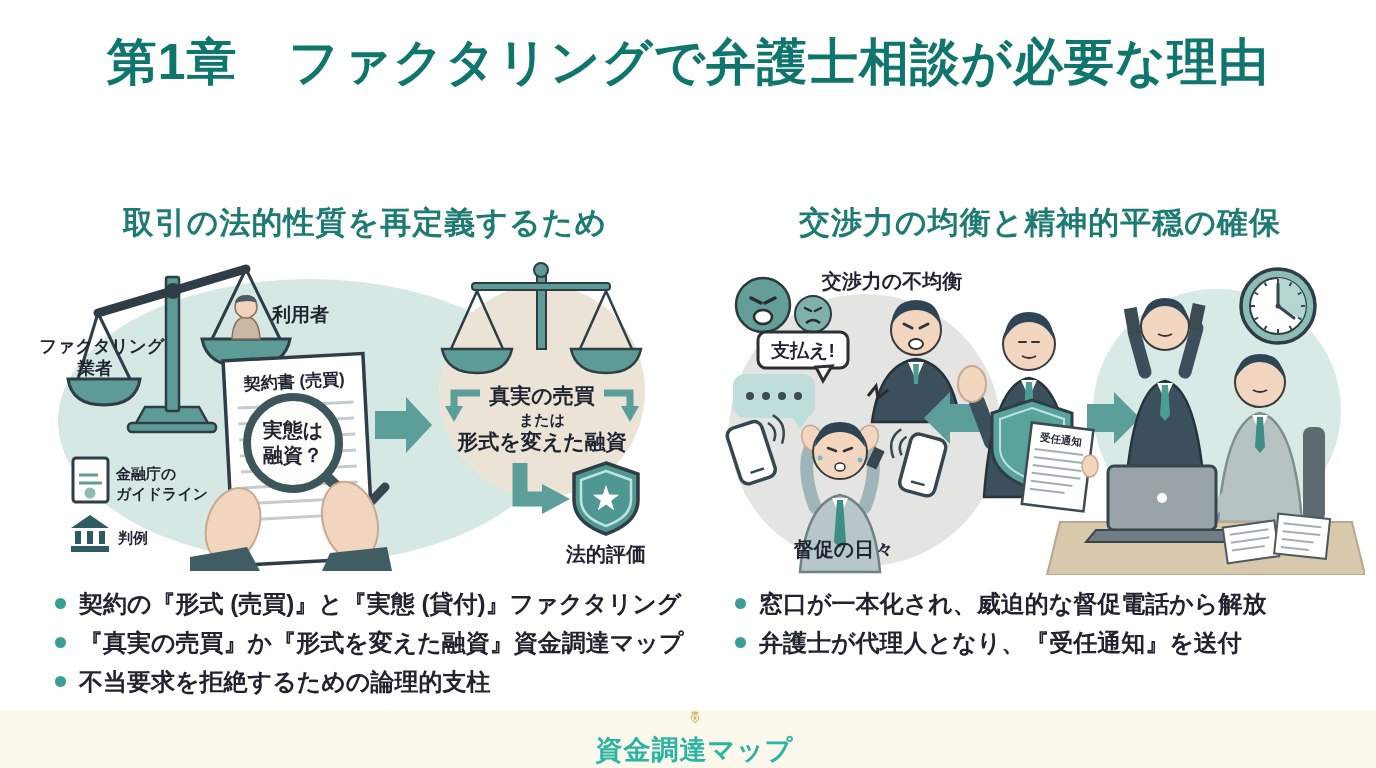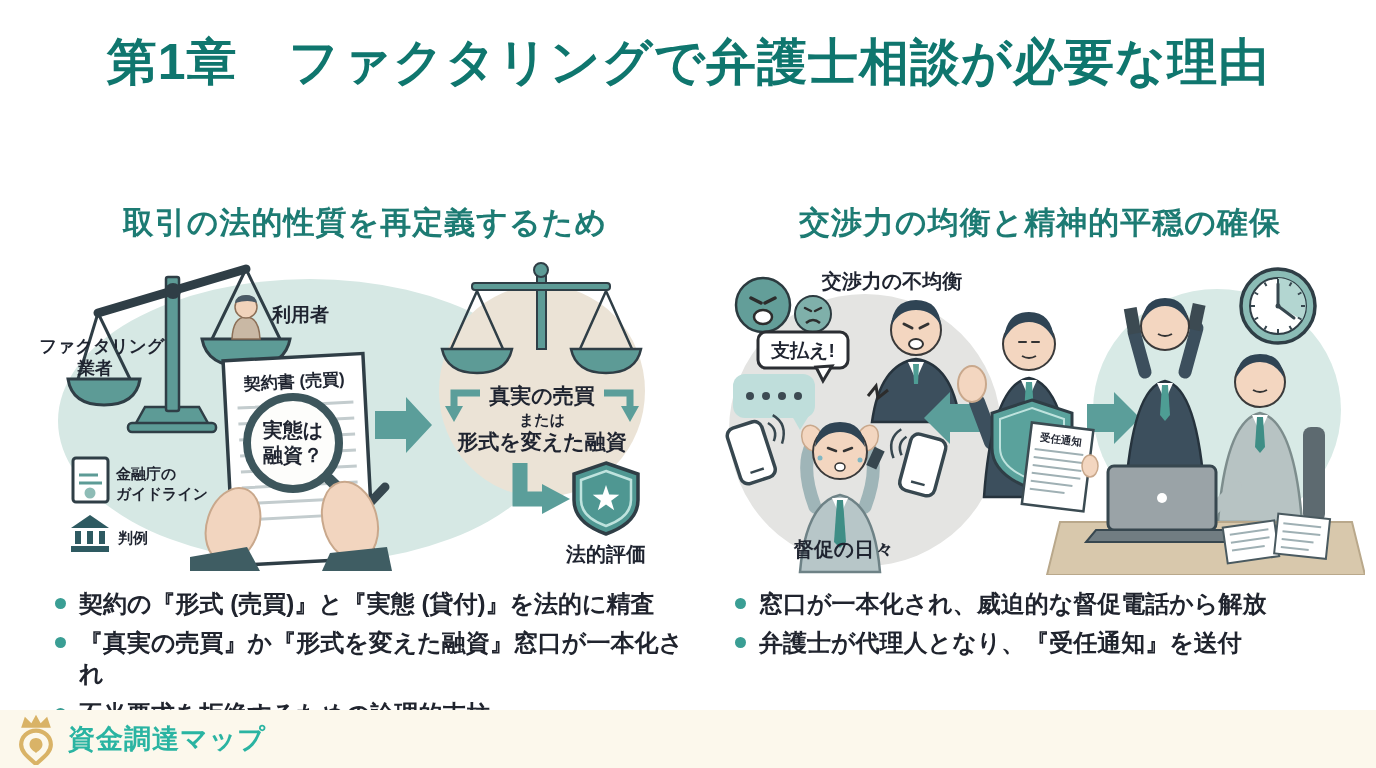"契約の『形式 (売買)』と『実態 (貸付)』を法的に精査" span { text: を法的に精査 -> ファクタリング }
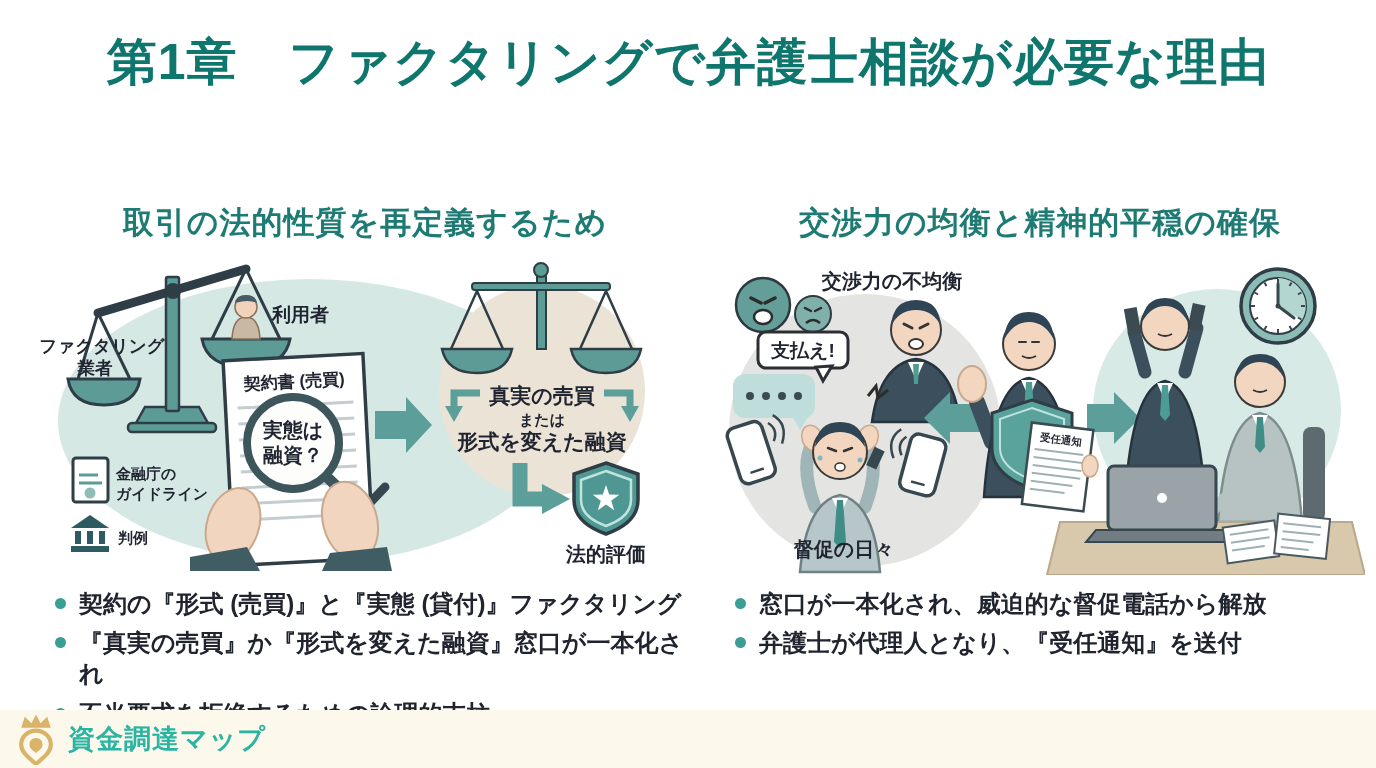"『真実の売買』か『形式を変えた融資』窓口が一本化され" span { text: 窓口が一本化され -> 資金調達マップ }
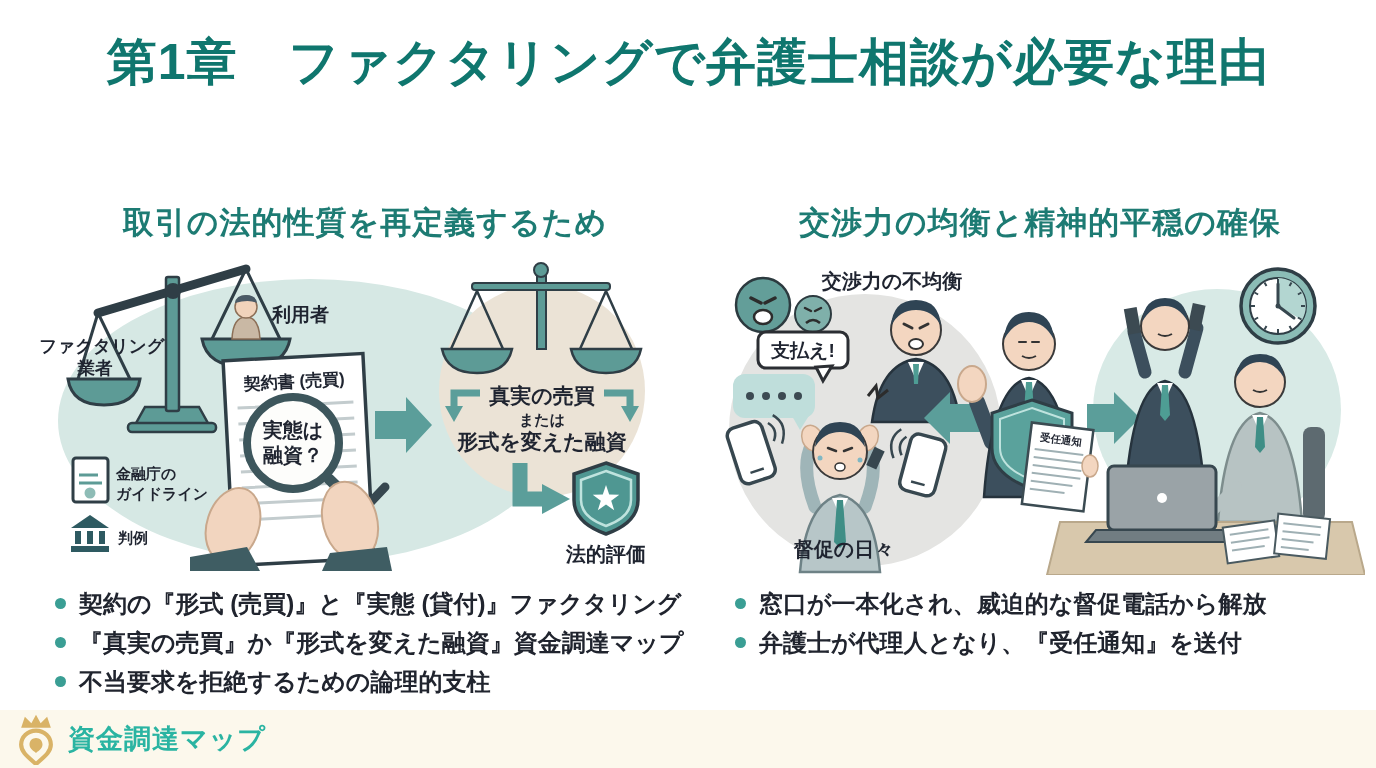"資金調達マップ" footer { flex-direction: none -> column }
